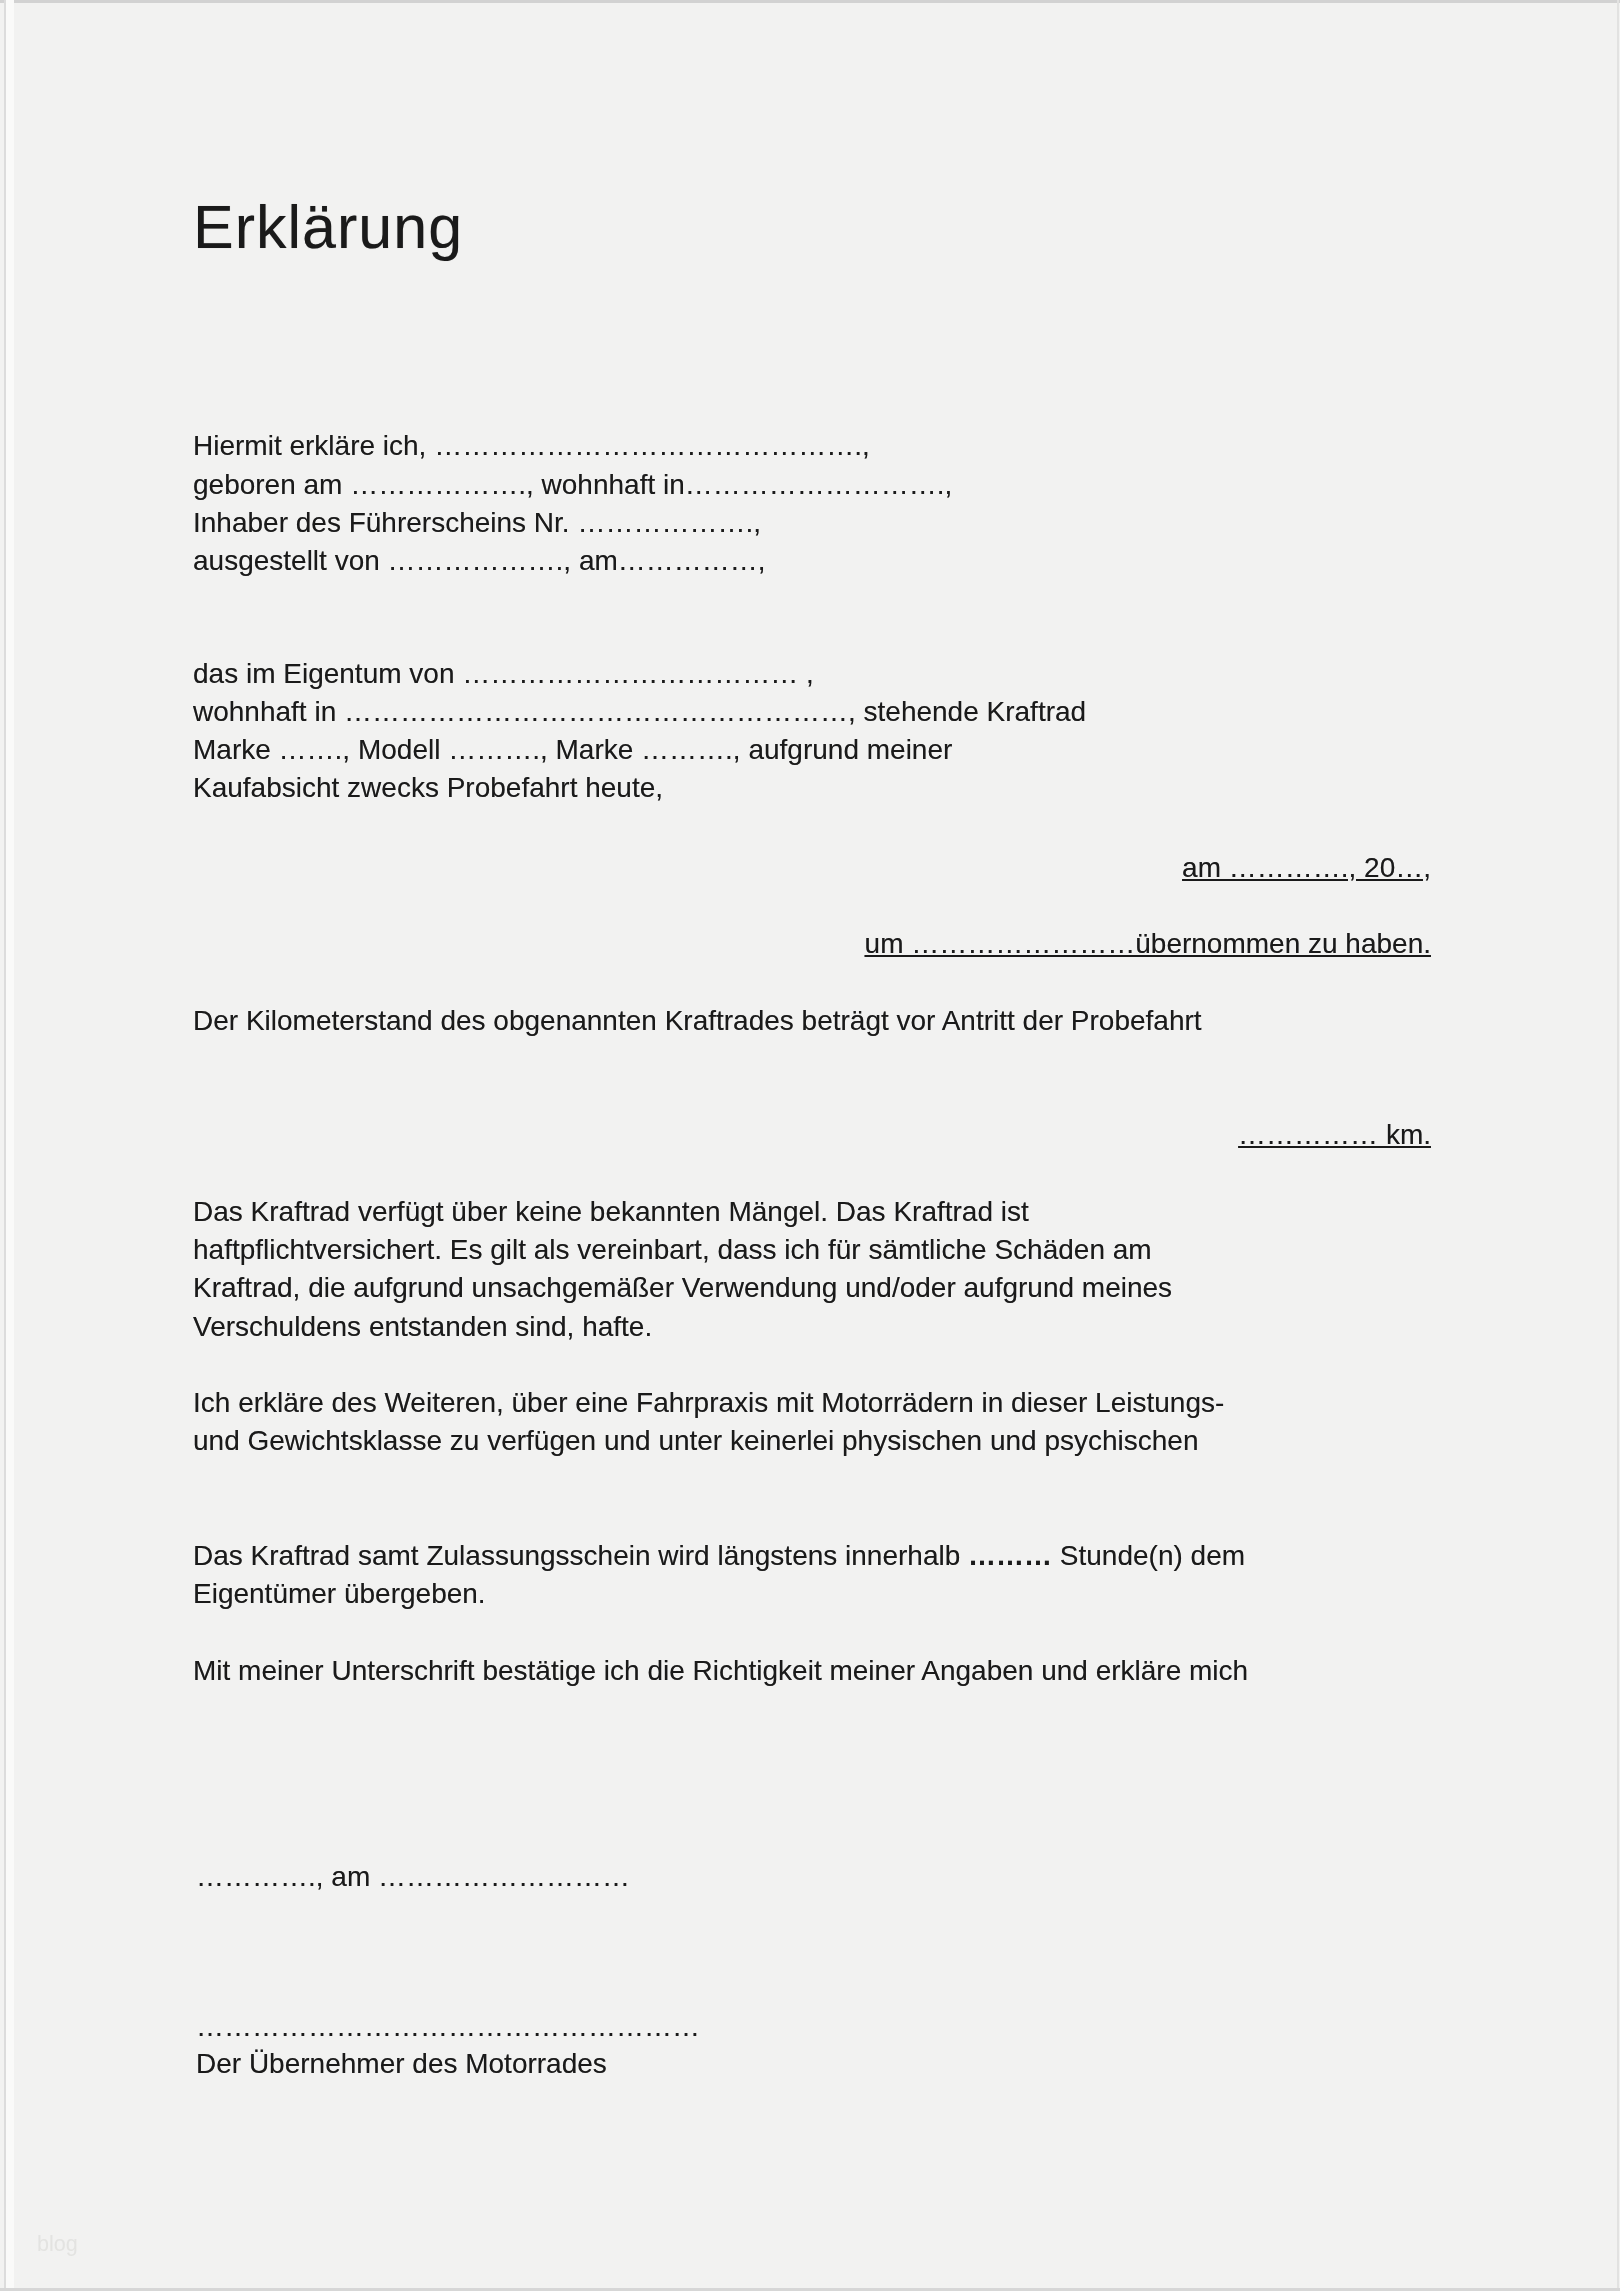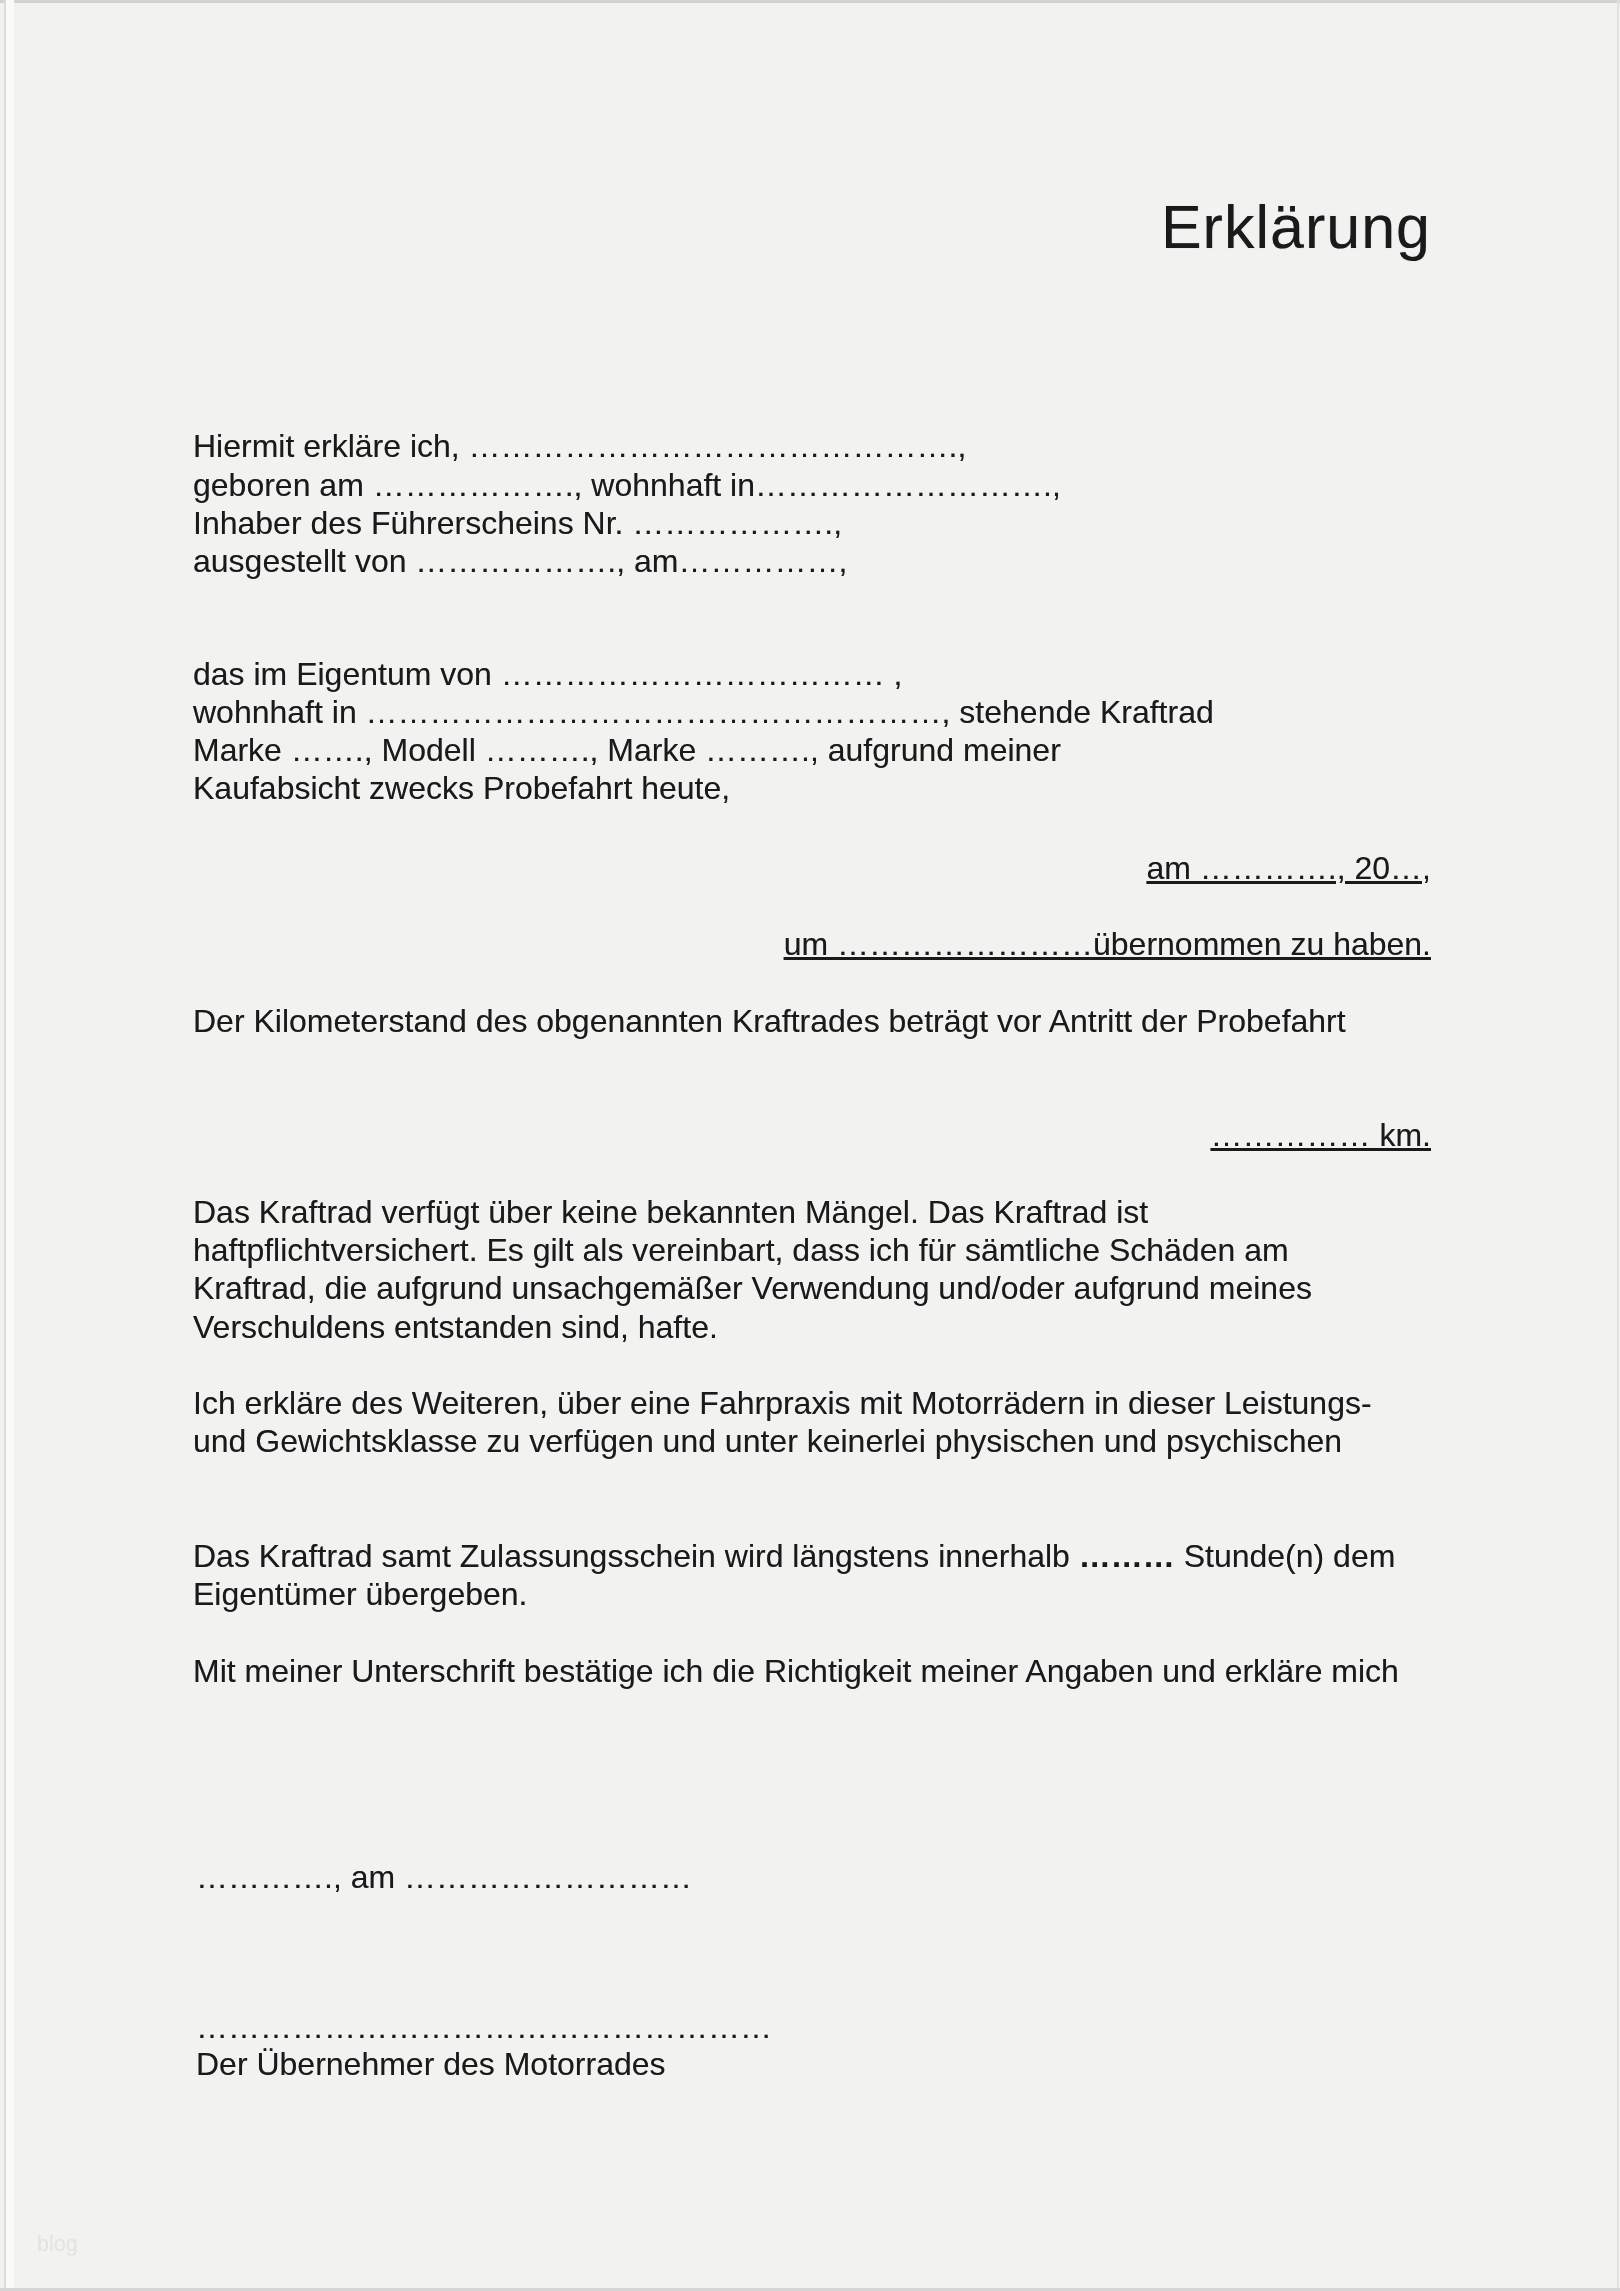"Erklärung" .doc-title { text-align: right -> left }
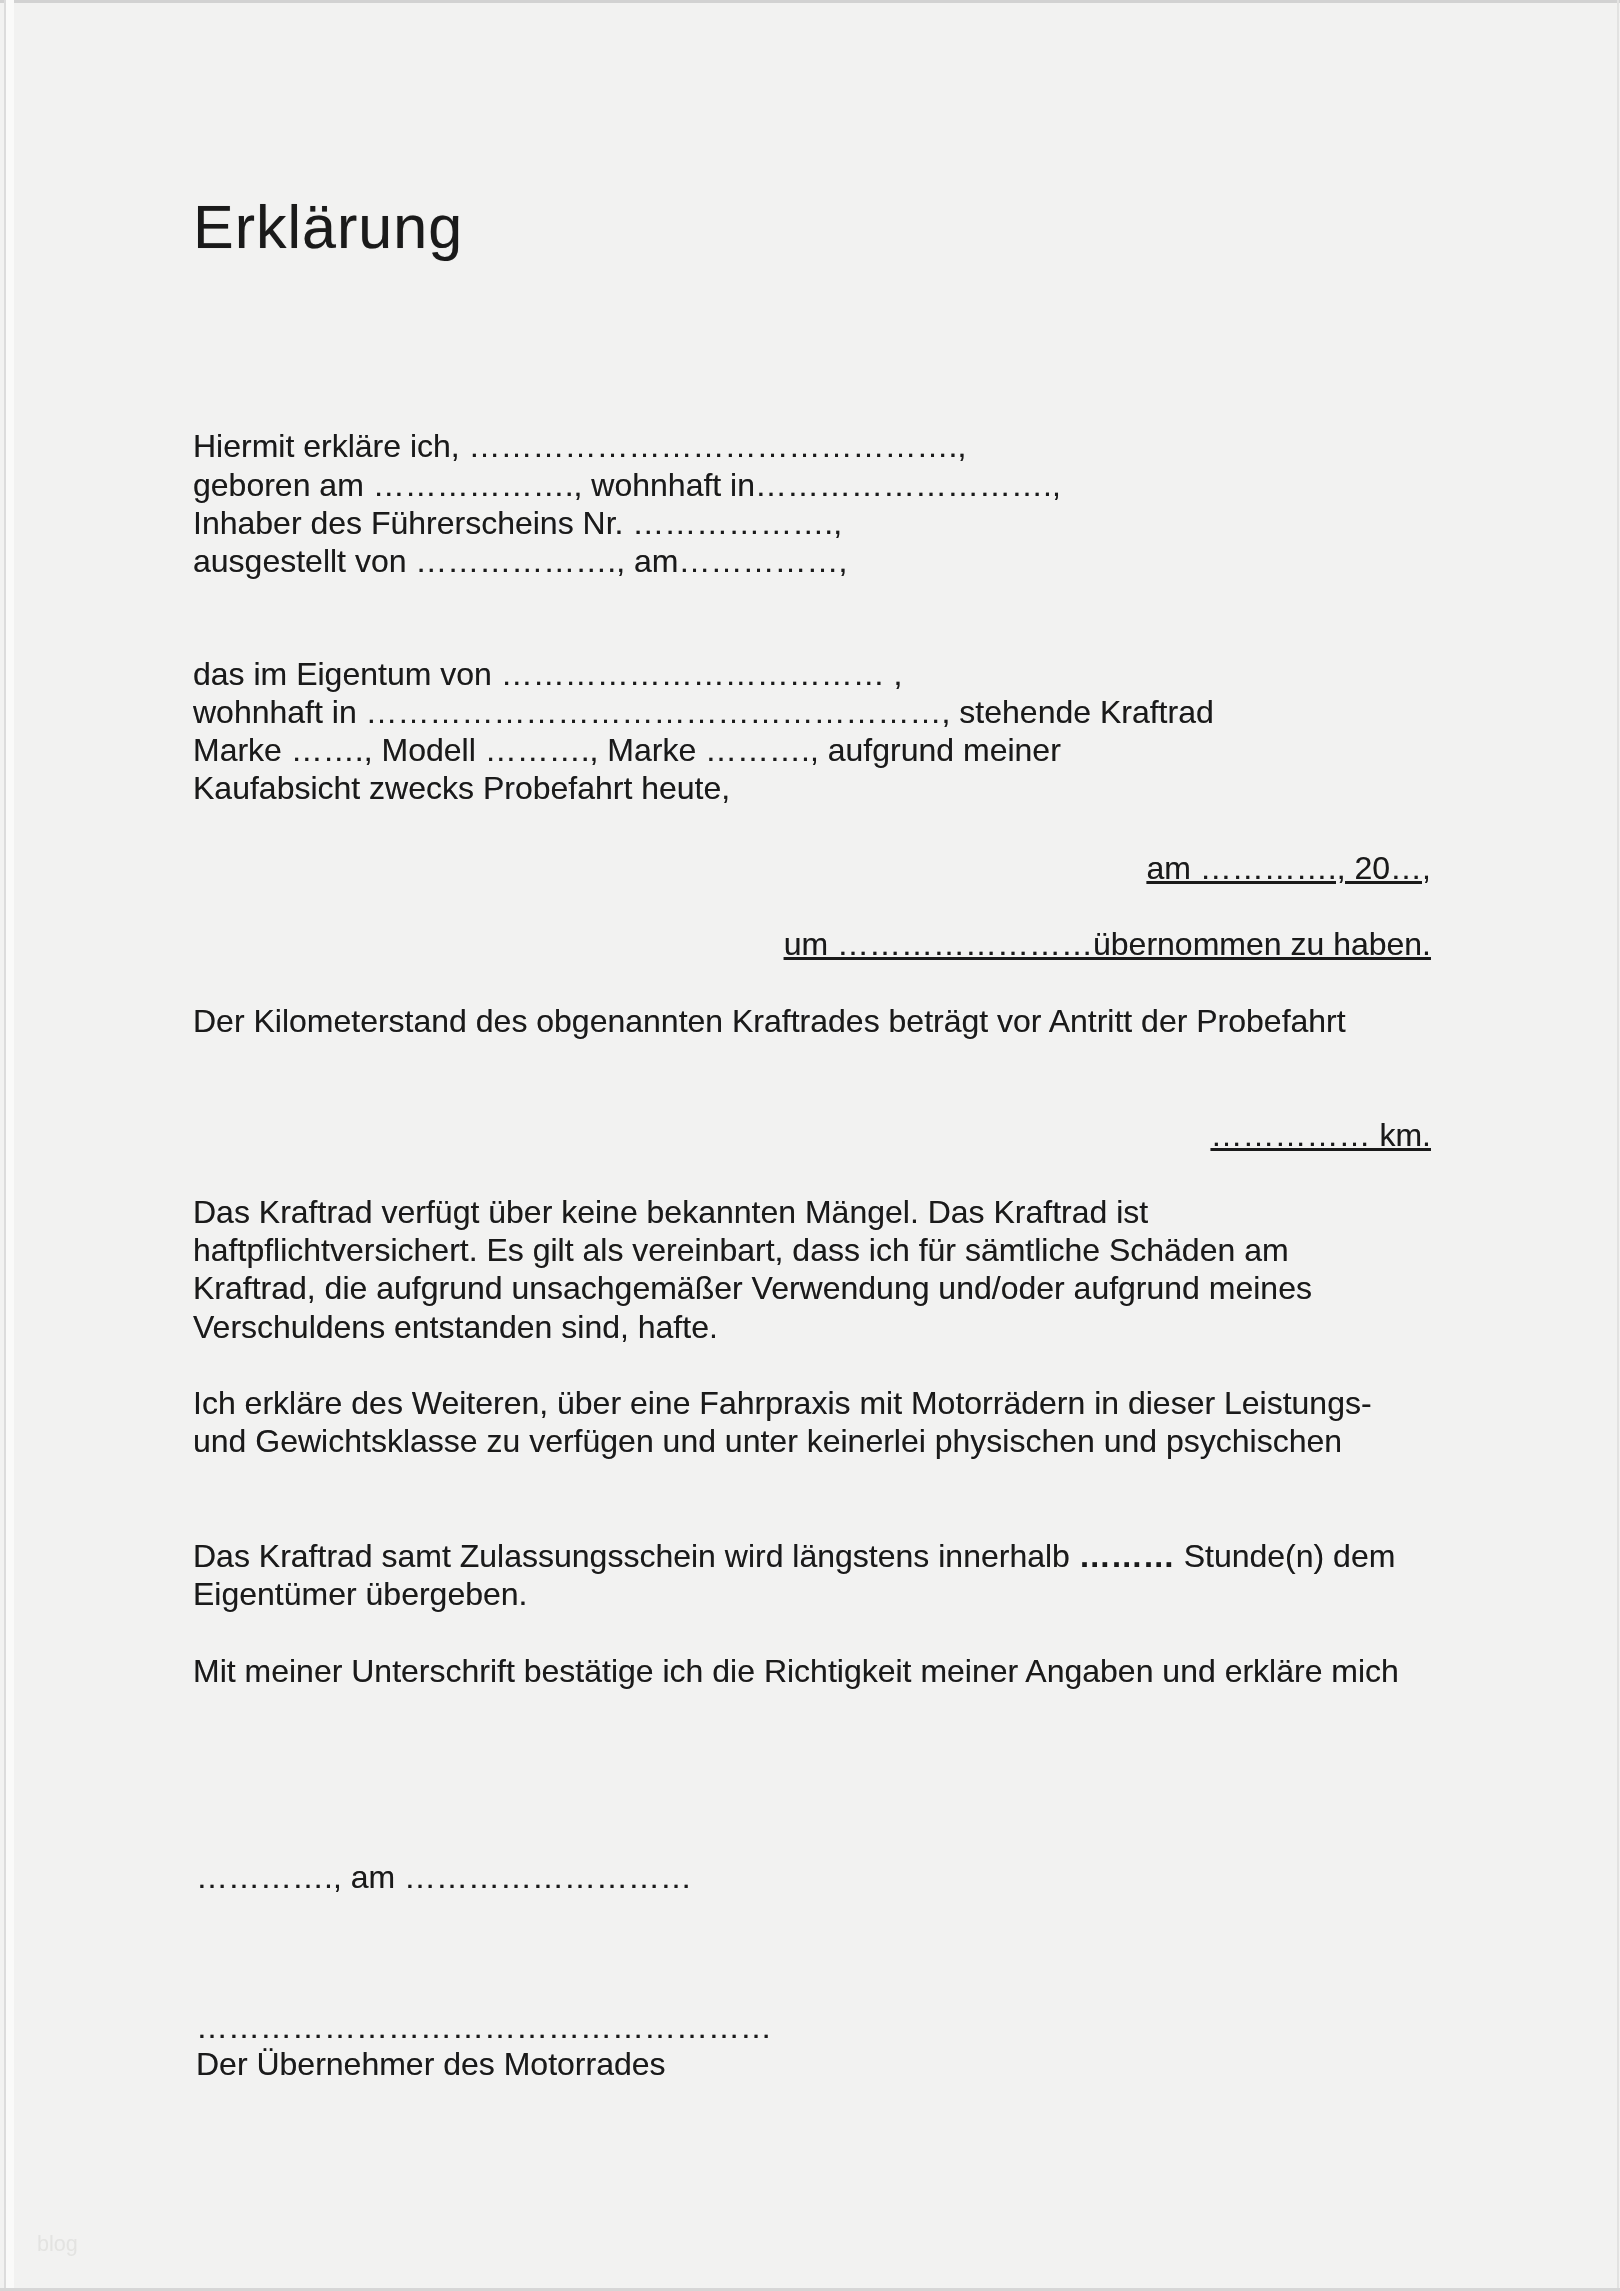"Hiermit erkläre ich, ……………………………………….," .tline { font-size: 32px -> 28px }
